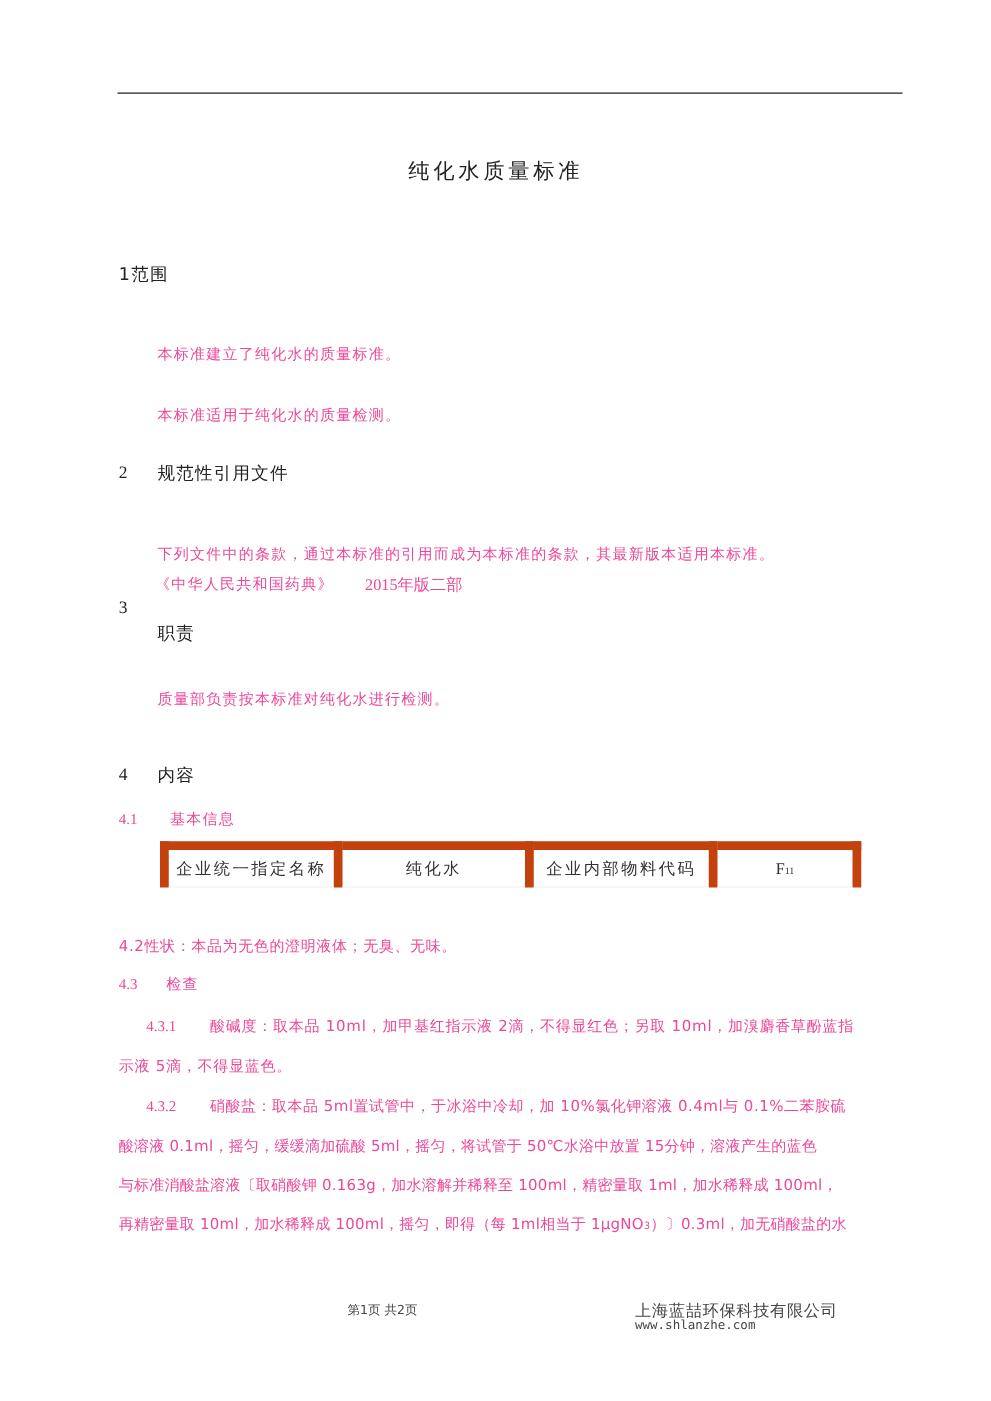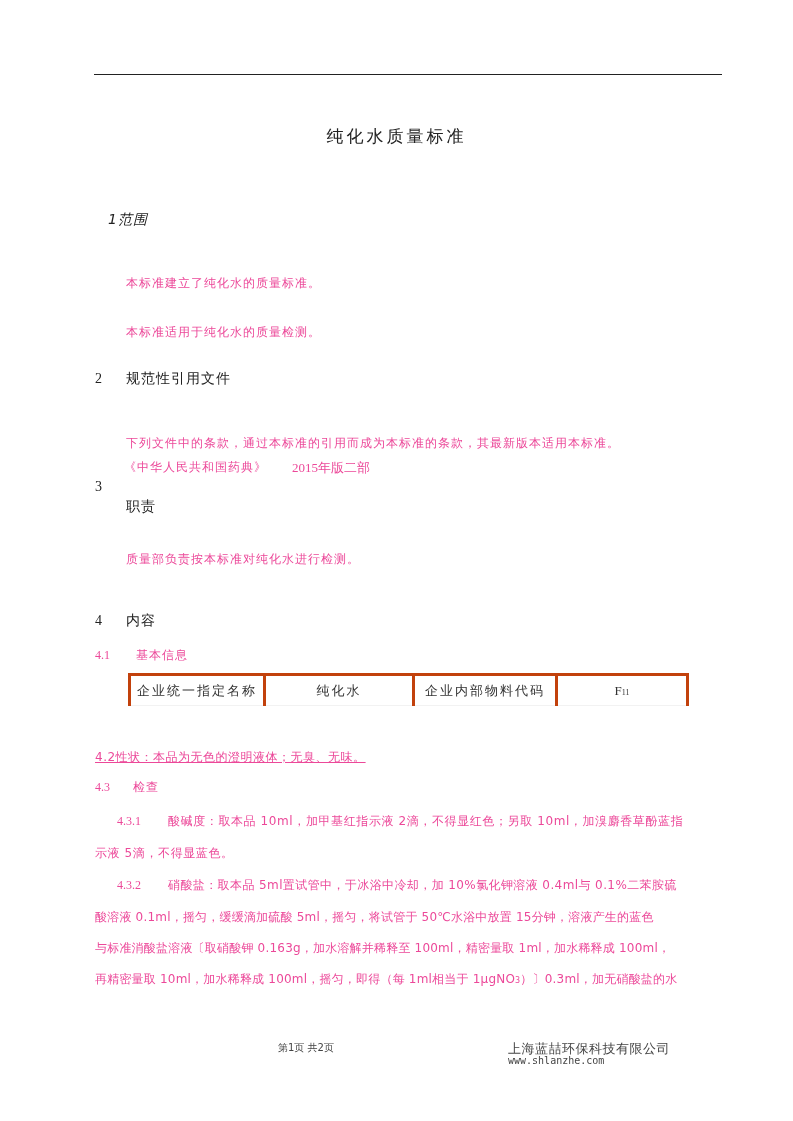"1范围" div.abs { font-style: italic -> none; left: 108px -> 95px }
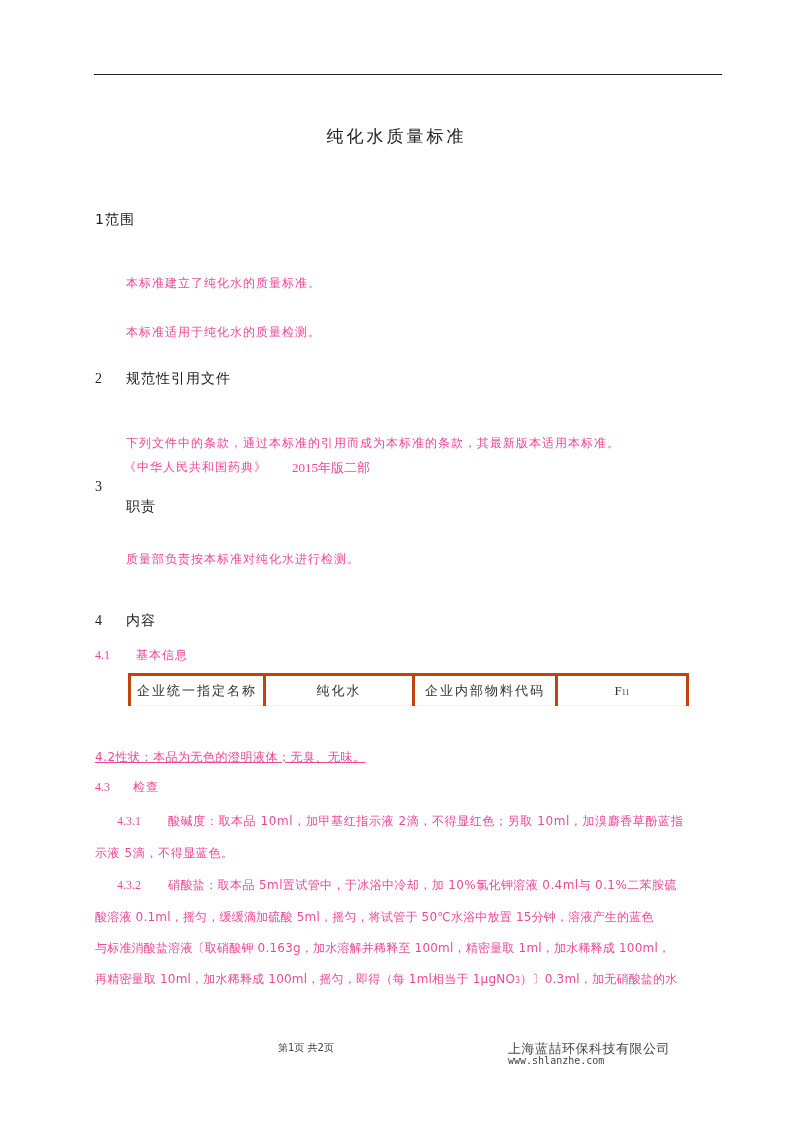"企业统一指定名称" table.info td { border: 3px solid #c2410c -> 7px solid #c2410c }
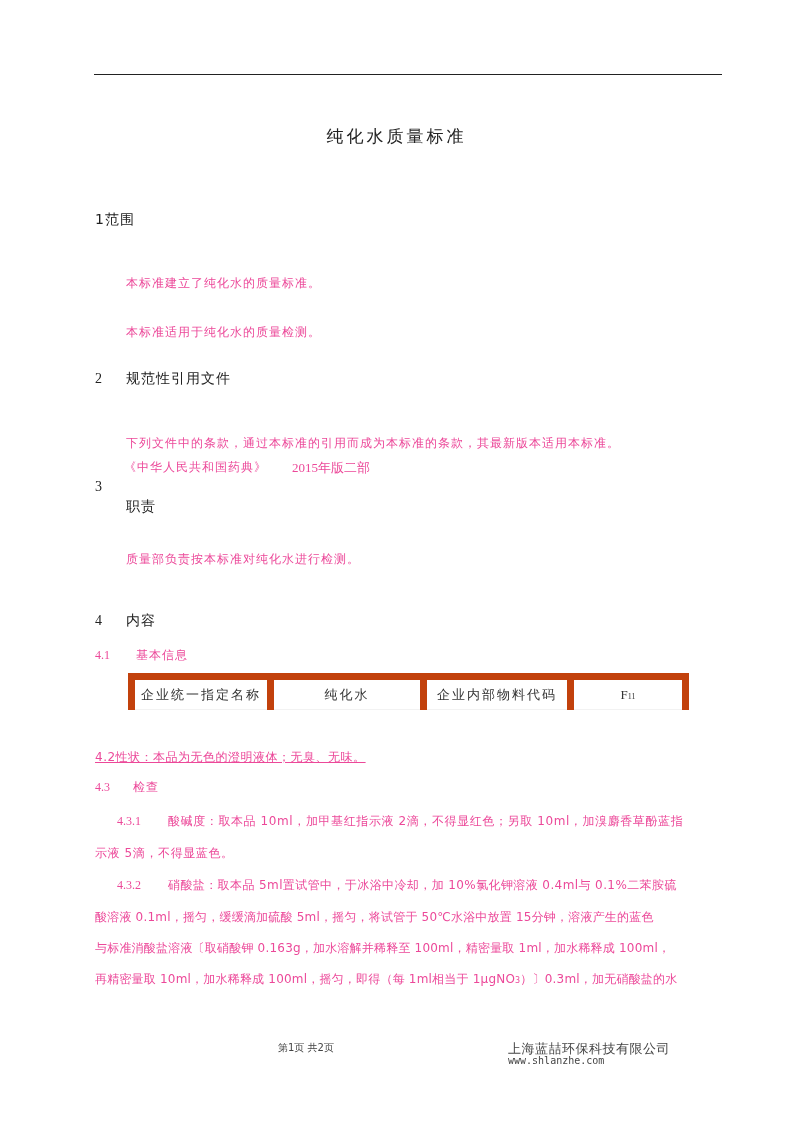"4.2性状：本品为无色的澄明液体；无臭、无味。" div.abs { text-decoration: underline -> none }
